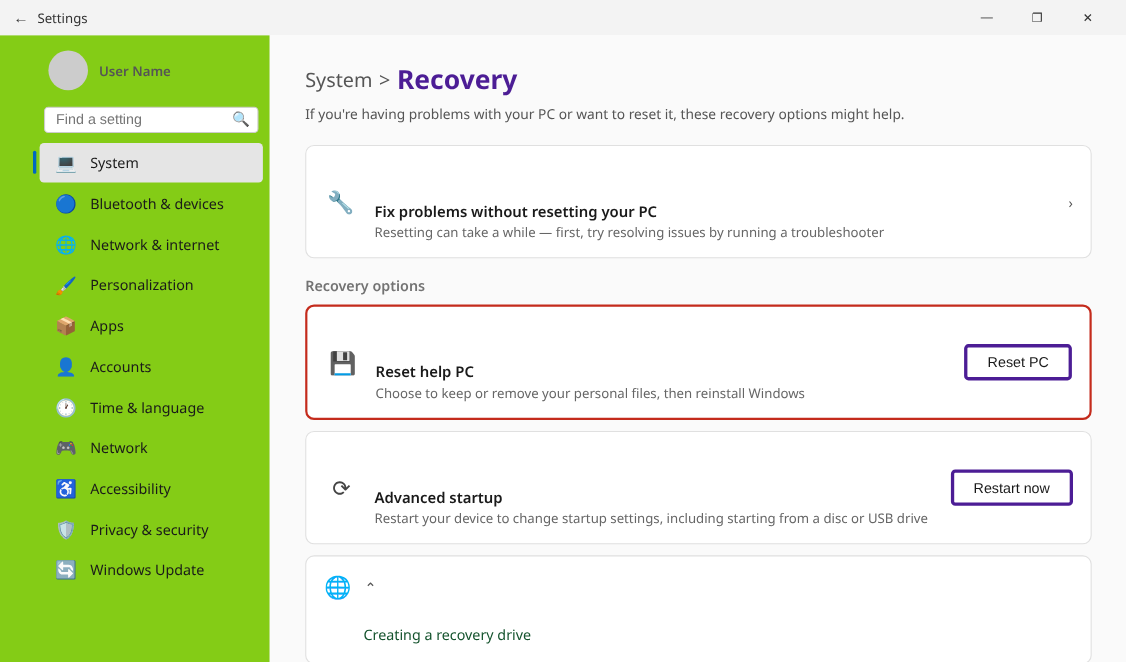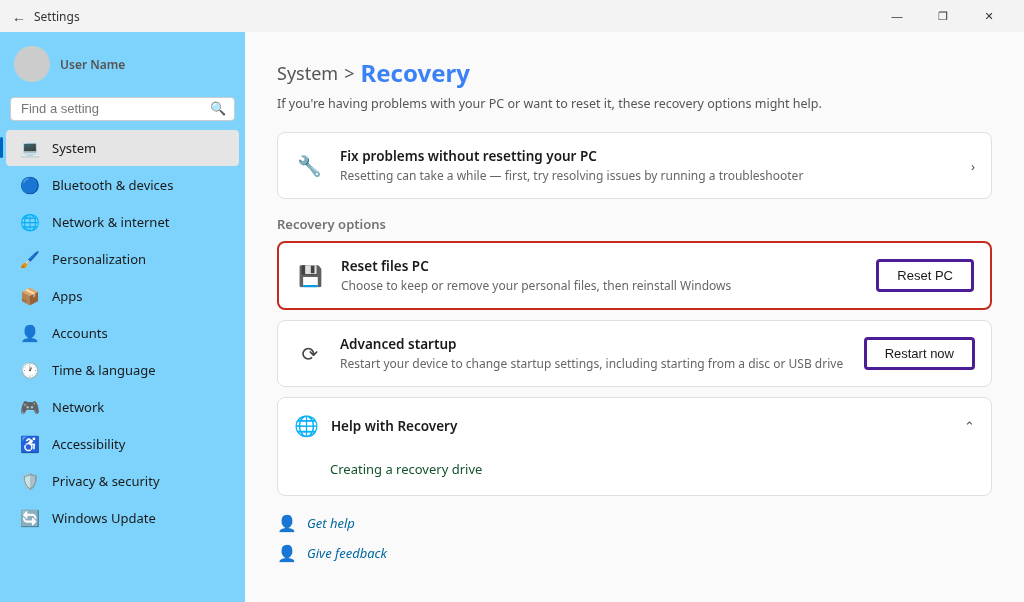"User Name" .sidebar { background: #7dd3fc -> #84cc16; padding-left: none -> 30px }
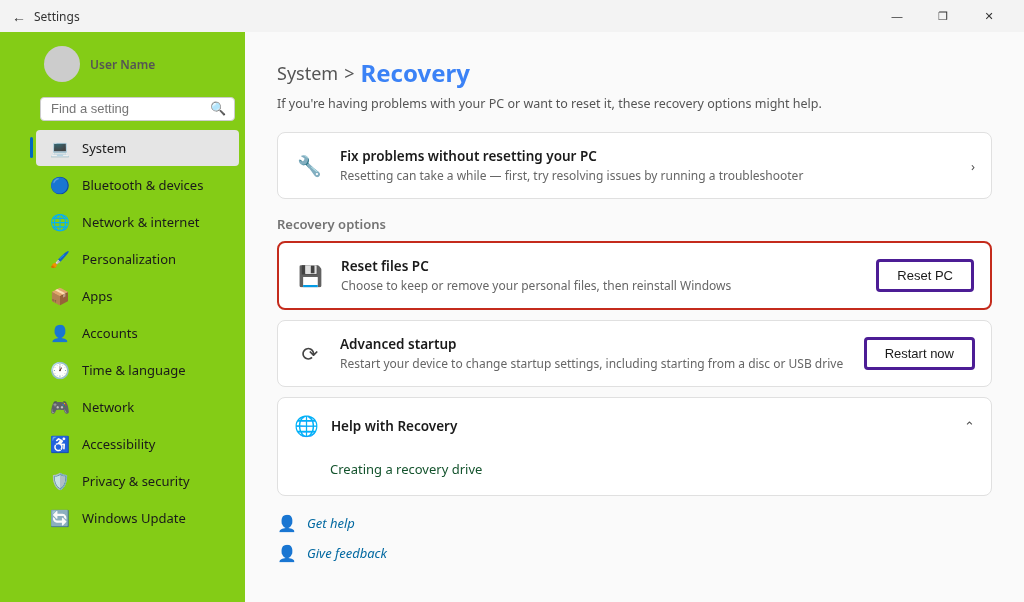"Recovery" .breadcrumb-current { color: #3b82f6 -> #4c1d95 }
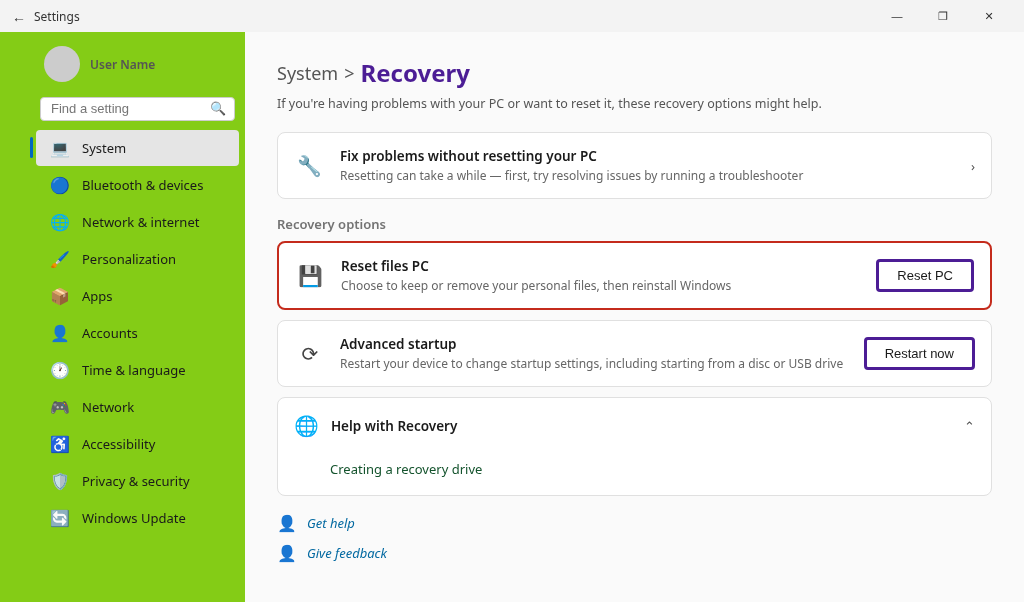"Fix problems without resetting your" .card-text { margin-top: none -> 36px }
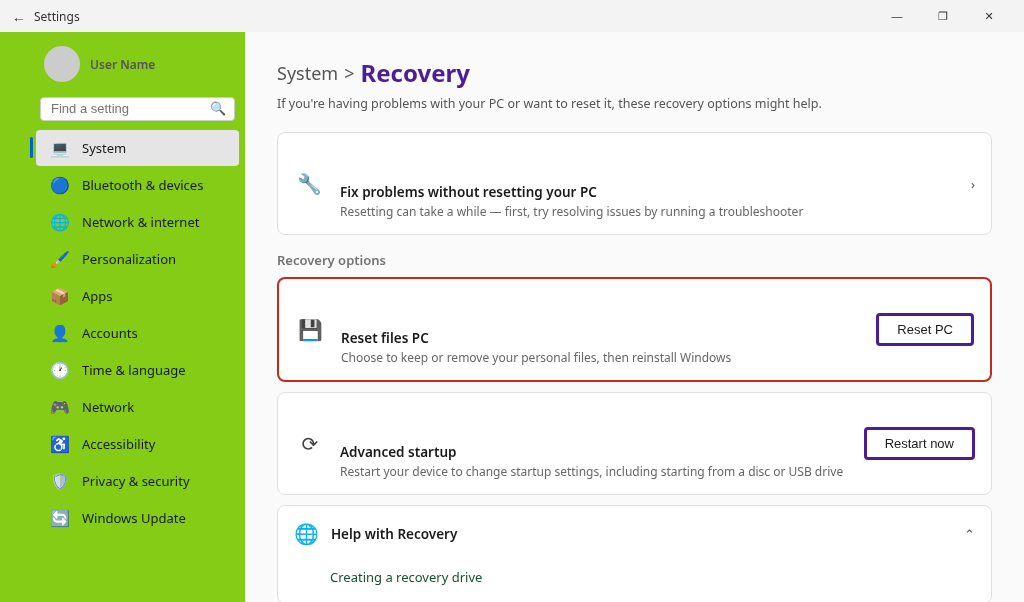"Reset files PC" div.card-title { text: files -> help }
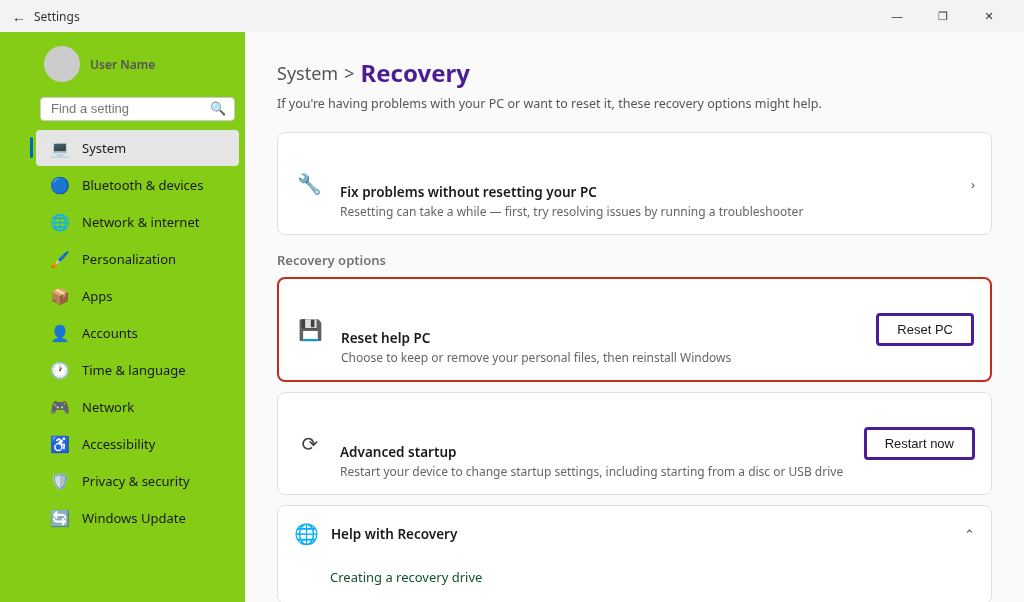"Help with Recovery" span.help-title { html: <span>Help with Recovery</span> -> none }
